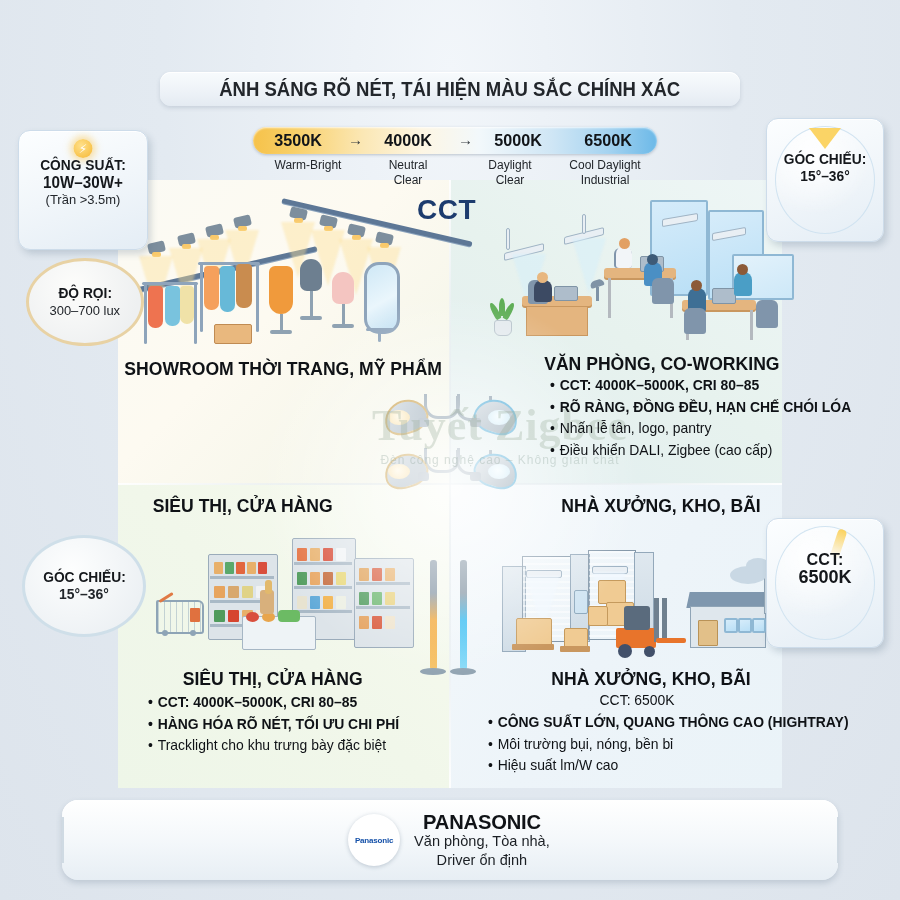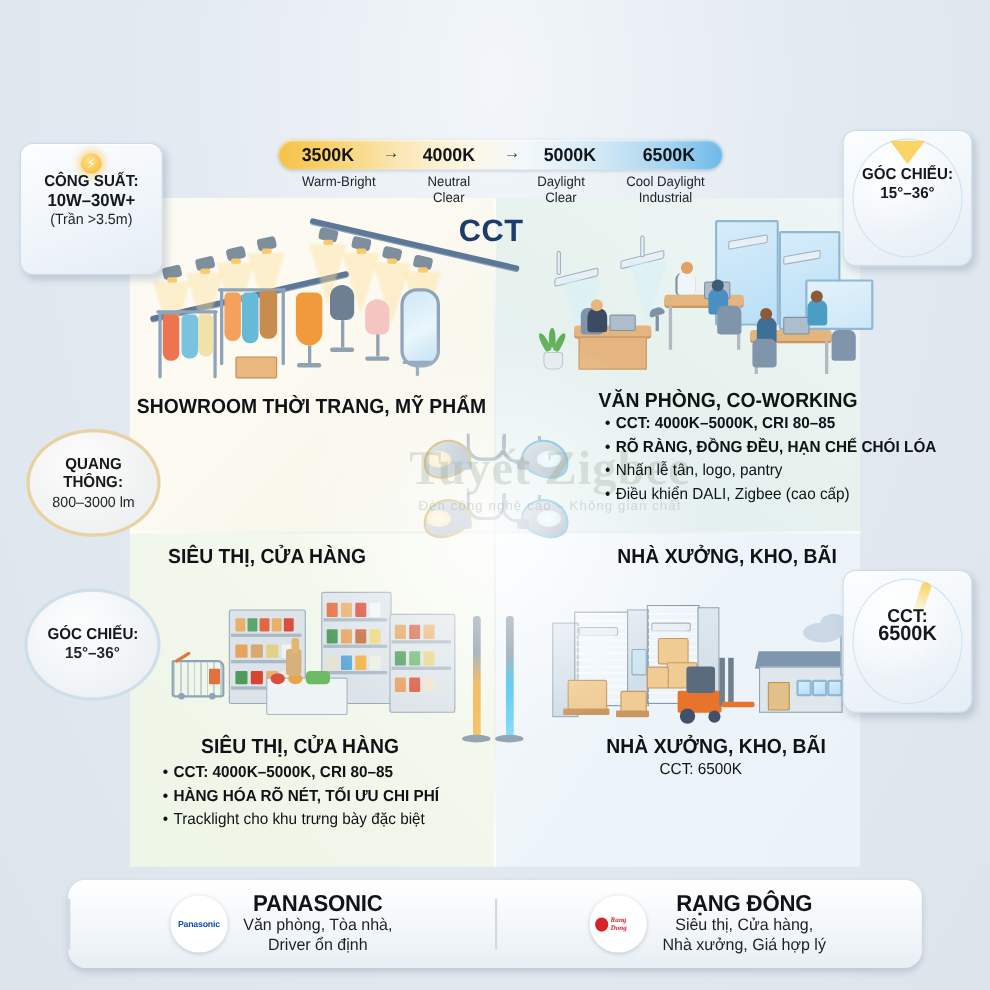"ÁNH SÁNG RÕ NÉT, TÁI" div.sub-plate { html: none -> <div> <span>ÁNH SÁNG RÕ NÉT, TÁI HIỆN MÀU SẮC CHÍNH XÁC</span> </div> }
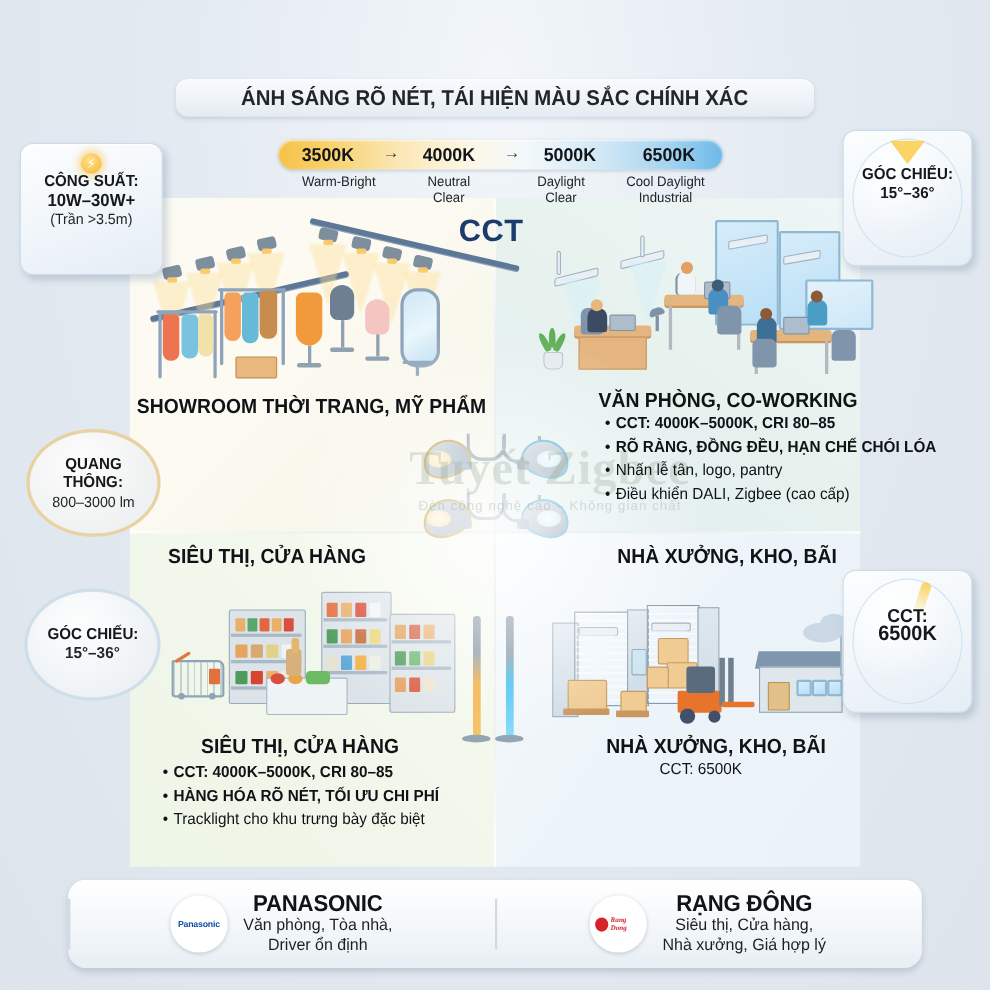"ĐỘ RỌI:" div.circ { html: none -> <div> <div>ĐỘ RỌI:</div> <div>300–700 lux</div> </div> }
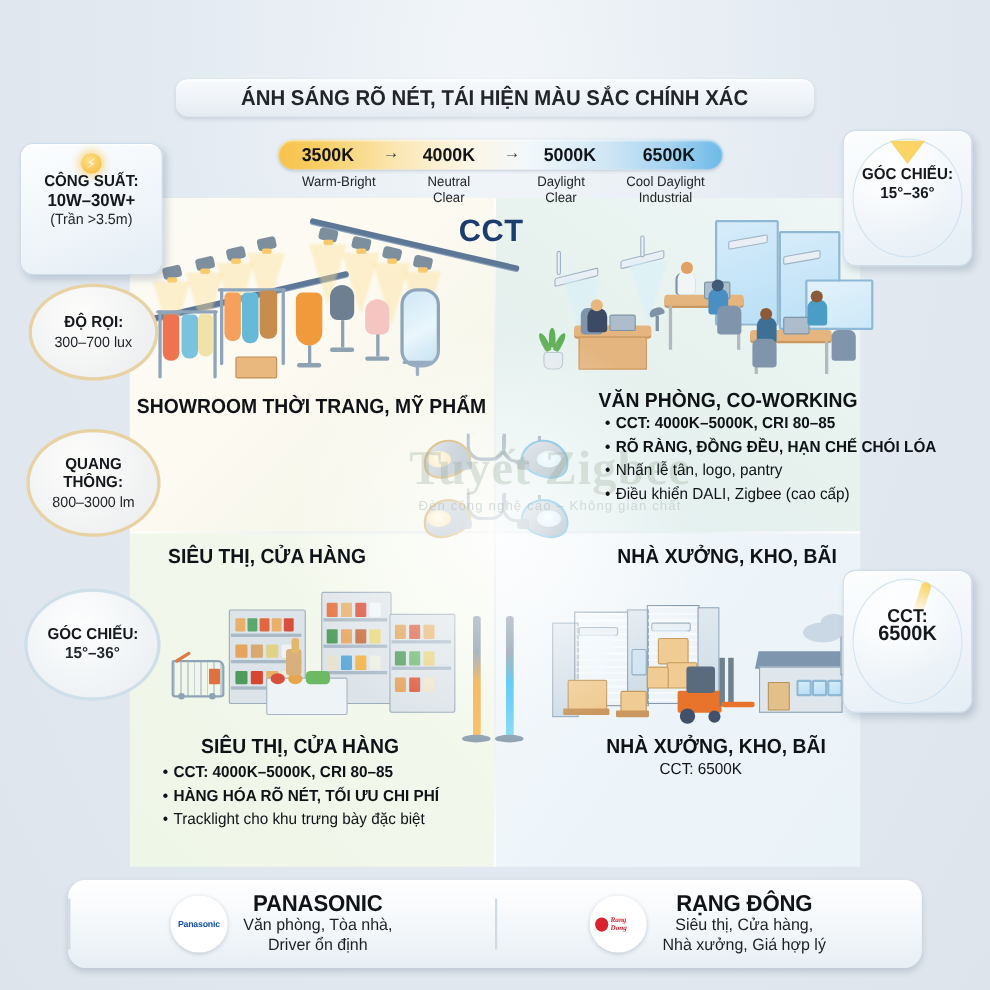"QUANG" div.circ { html: <div> <div>QUANG</div> <div>THÔNG:</div> <div>800–3000 lm</div> </div> -> none }
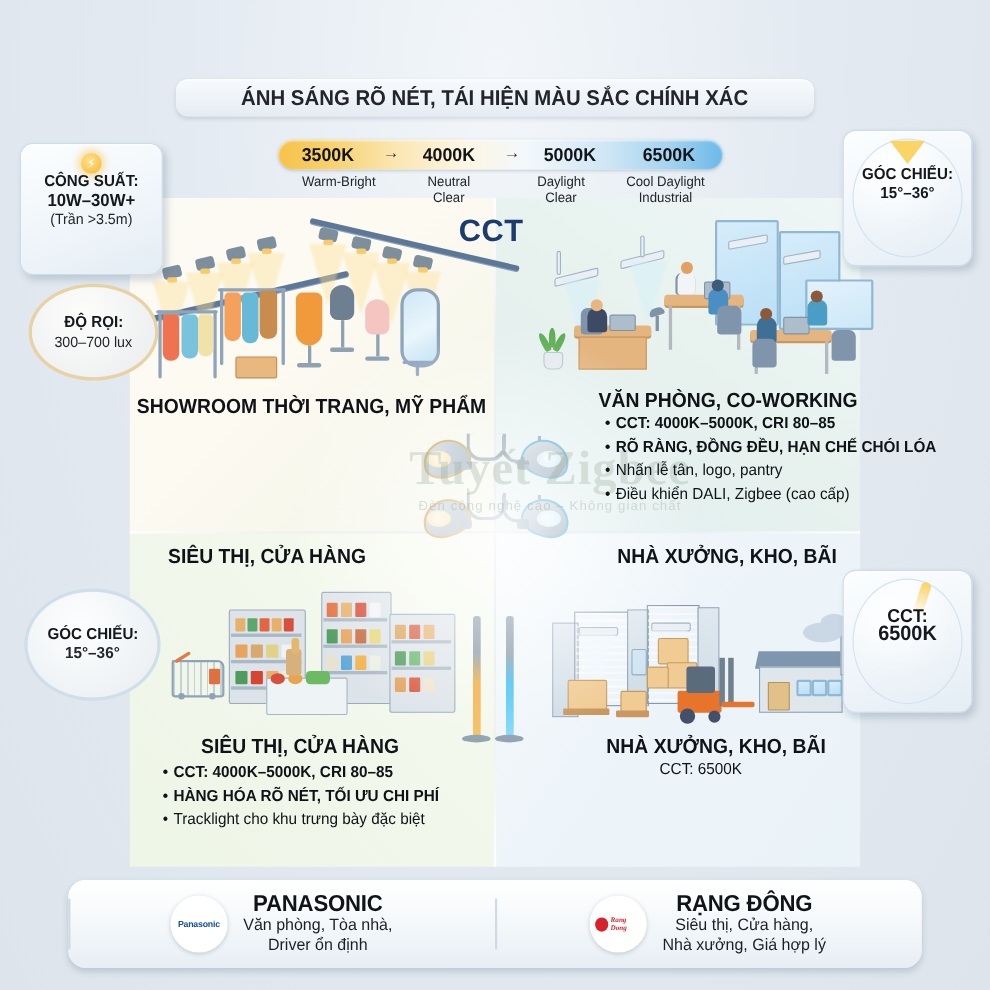"• CÔNG SUẤT LỚN, QUANG" ul.q-list { html: none -> <ul> <li><span>•</span><span>CÔNG SUẤT LỚN, QUANG THÔNG CAO (HIGHTRAY)</span></li> <li><span>•</span><span>Môi trường bụi, nóng, bền bỉ</span></li> <li><span>•</span><span>Hiệu suất lm/W cao</span></li> </ul> }
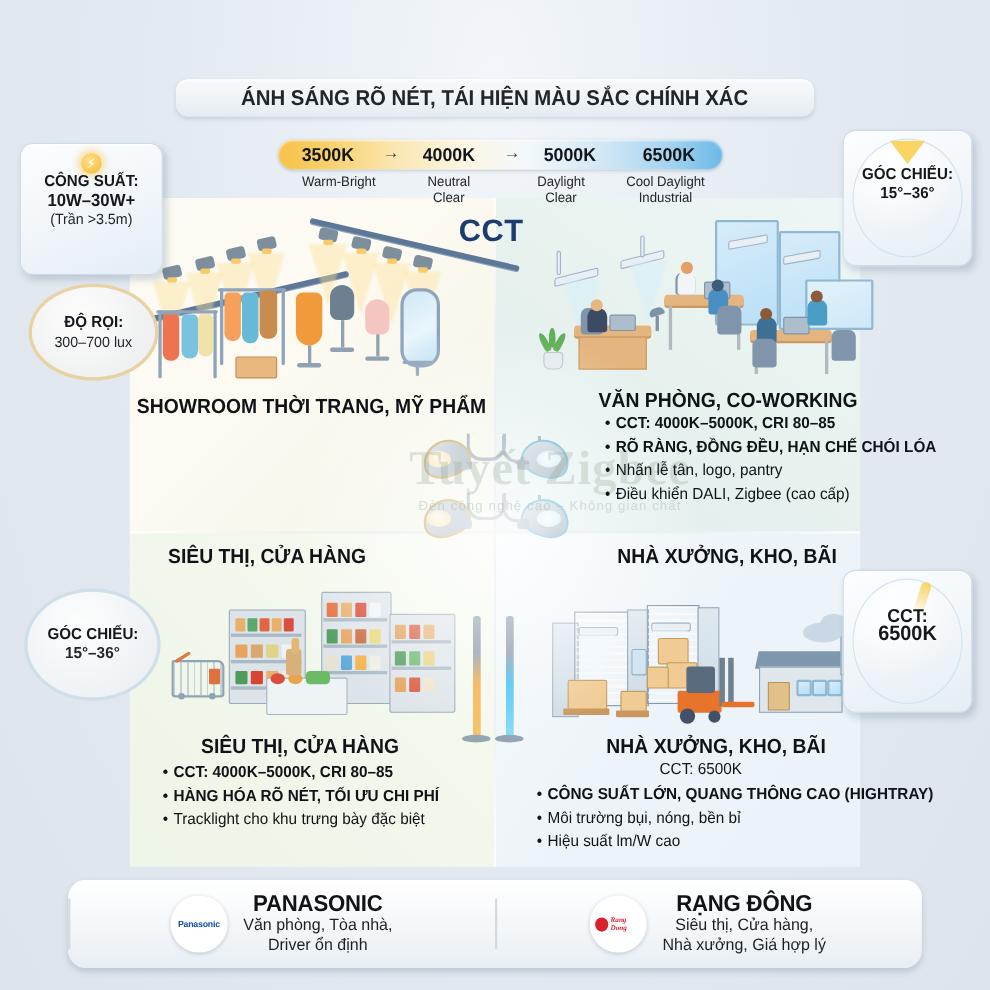"RẠNG ĐÔNG" div.brand { html: <div> <div> <div> <div></div> <span>Rang Dong</span> </div> </div> <div> <div>RẠNG ĐÔNG</div> <div>Siêu thị, Cửa hàng,</div> <div>Nhà xưởng, Giá hợp lý</div> </div> </div> -> none }
